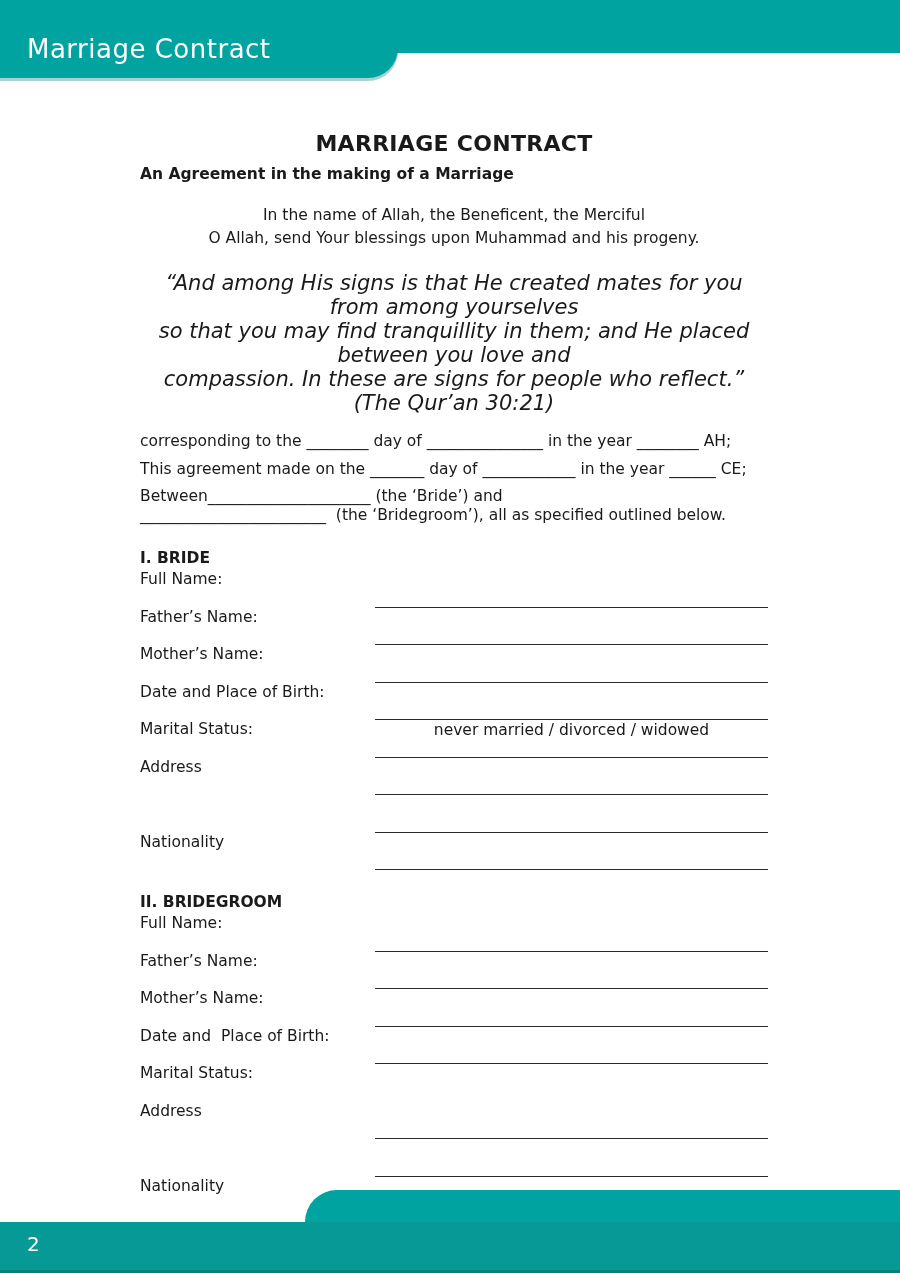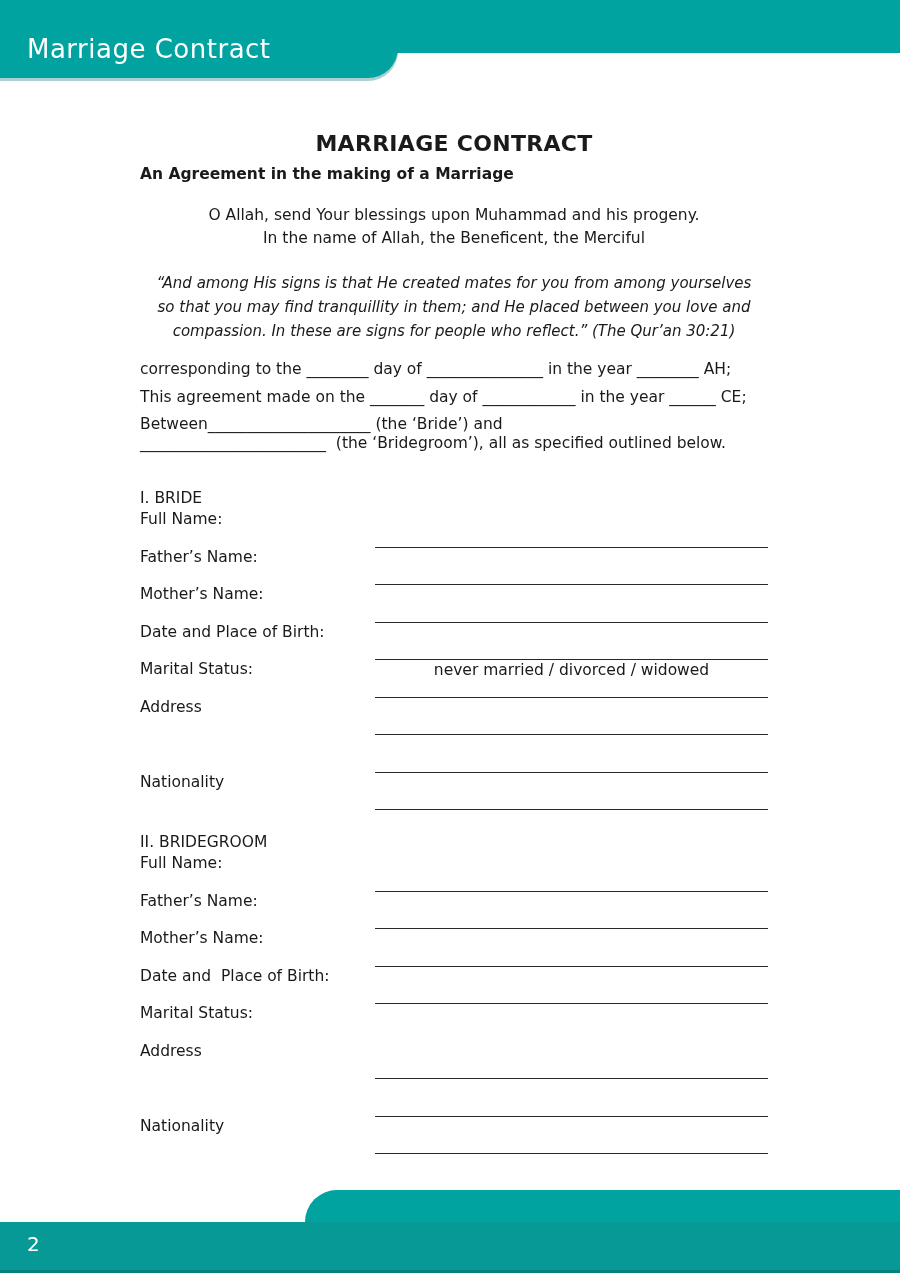"O Allah, send Your blessings" div { order: before "In the name of Allah," -> after "In the name of Allah," }
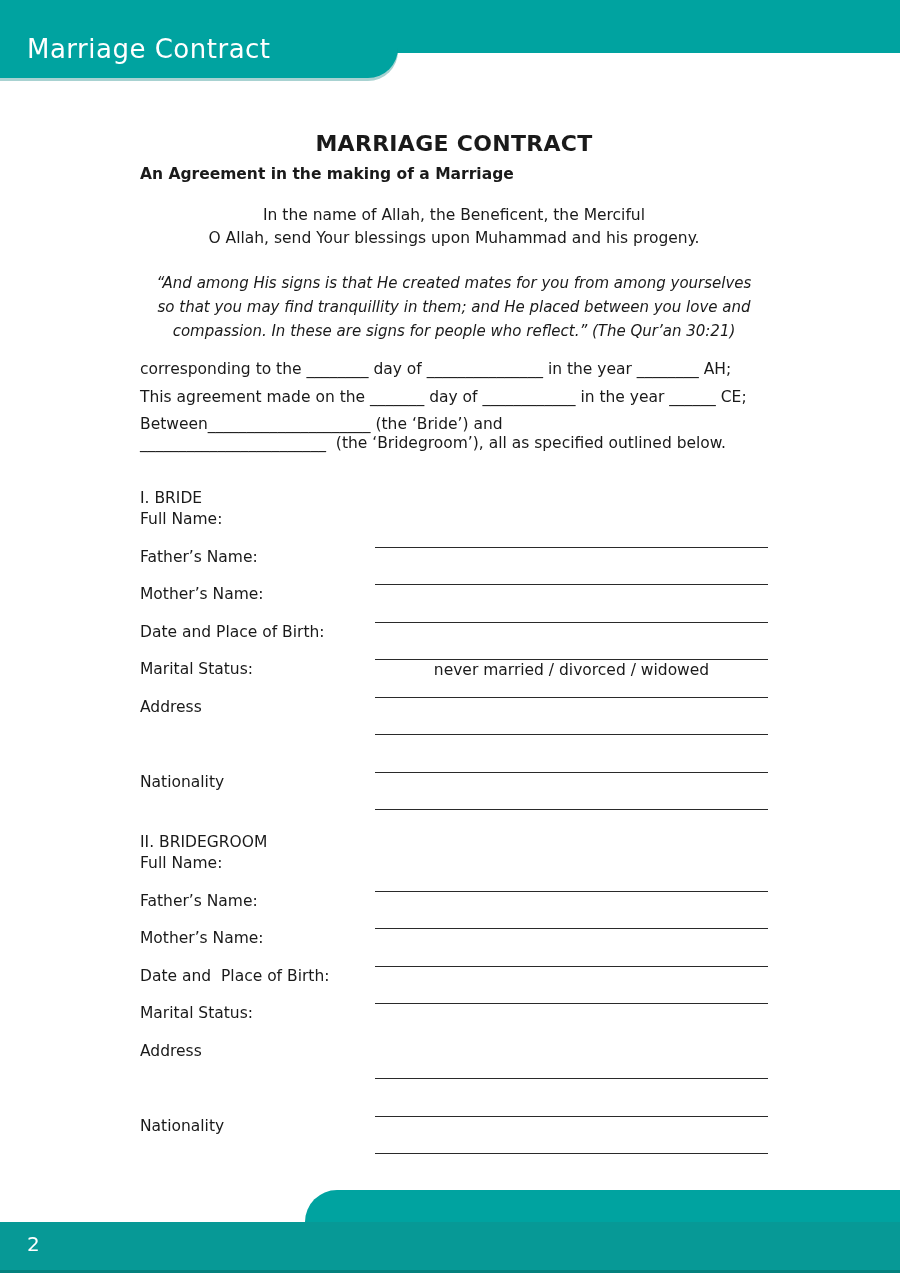"“And among His signs is" .quote { font-size: 15px -> 21px }
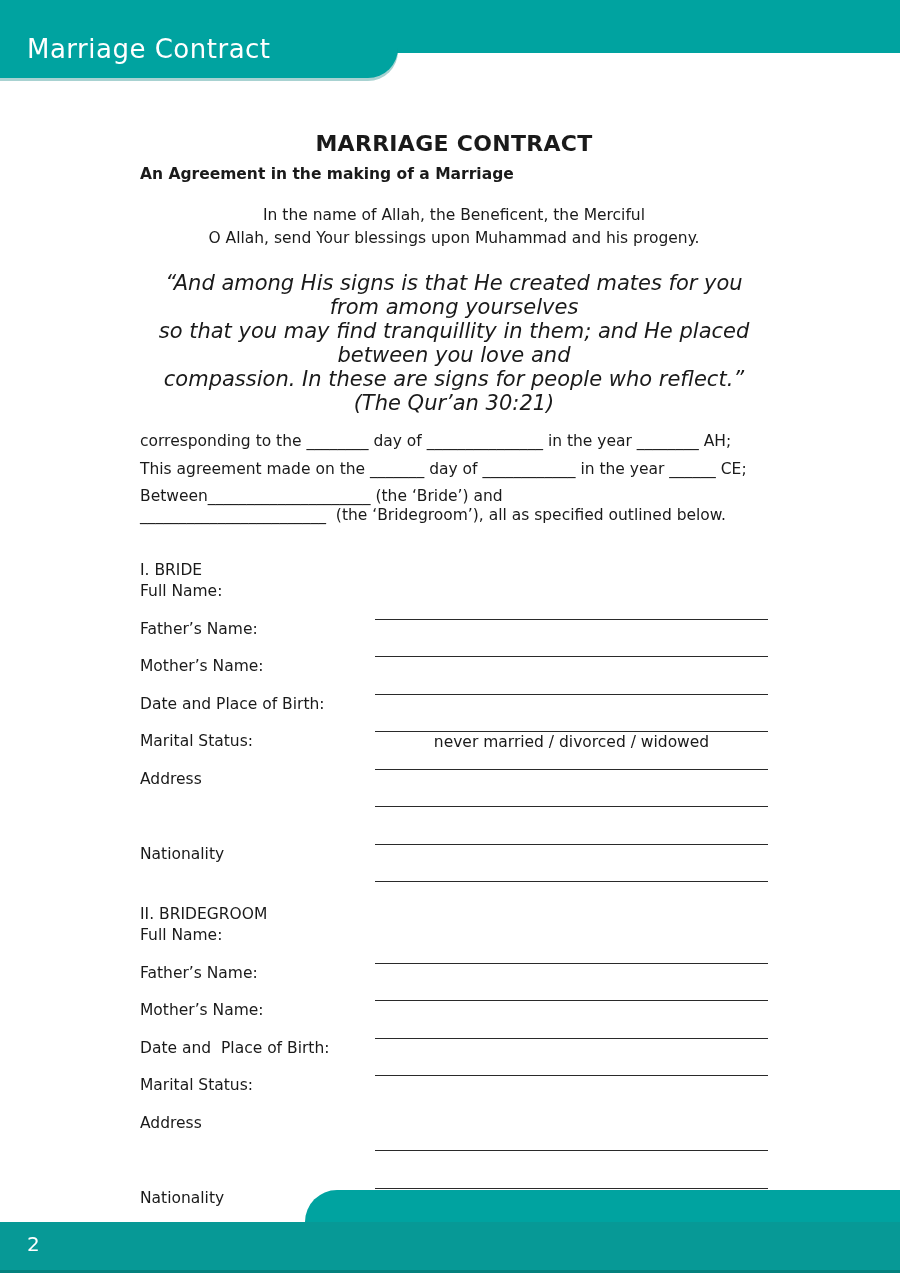"I. BRIDE" .section-heading { font-weight: 400 -> 700; margin: 37px 0 3px -> 25px 0 3px }
